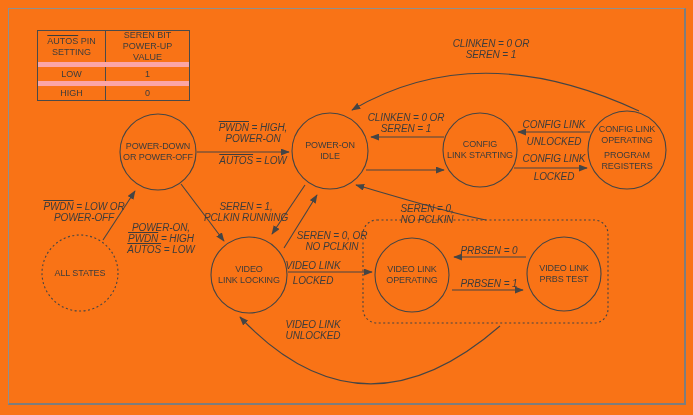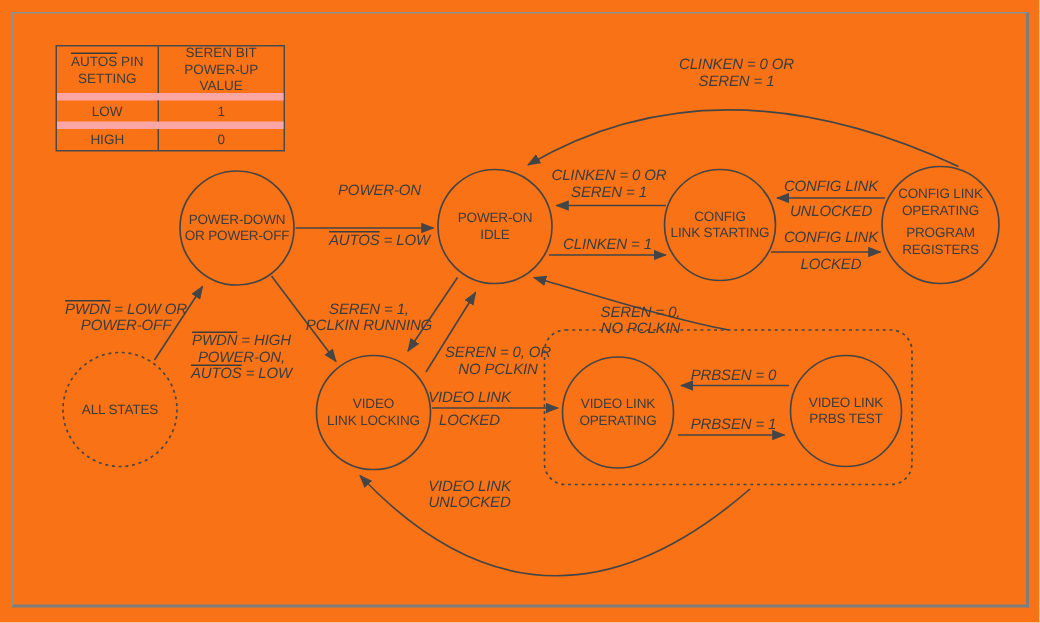"PWDN = HIGH," div { html: none -> <div><span>PWDN</span><span> = HIGH,</span></div> }
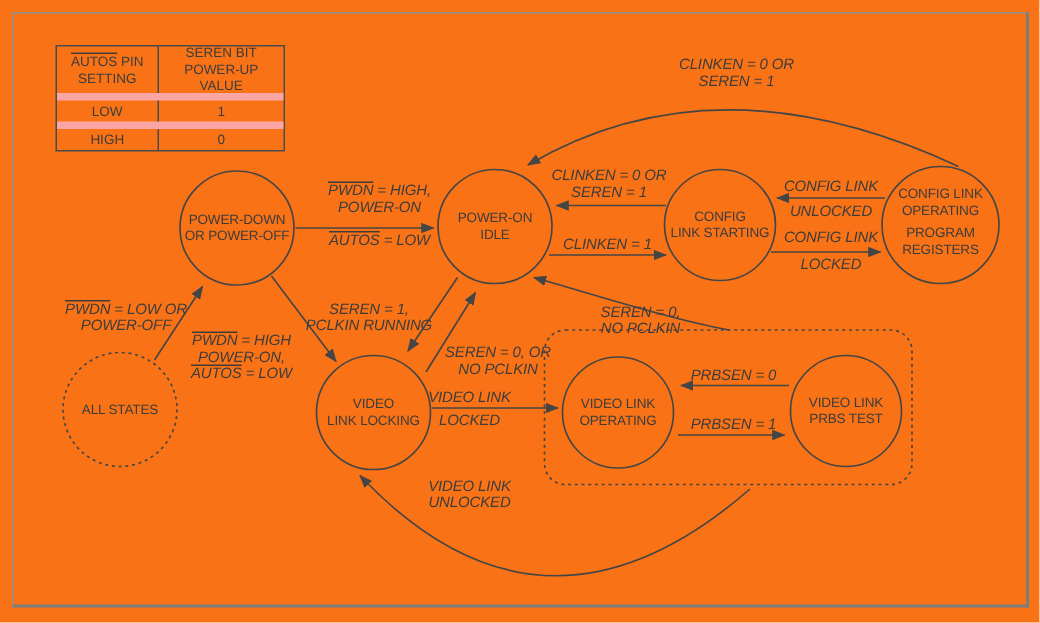"CLINKEN = 1" div.lbl { html: <div> <div>CLINKEN = 1</div> </div> -> none }
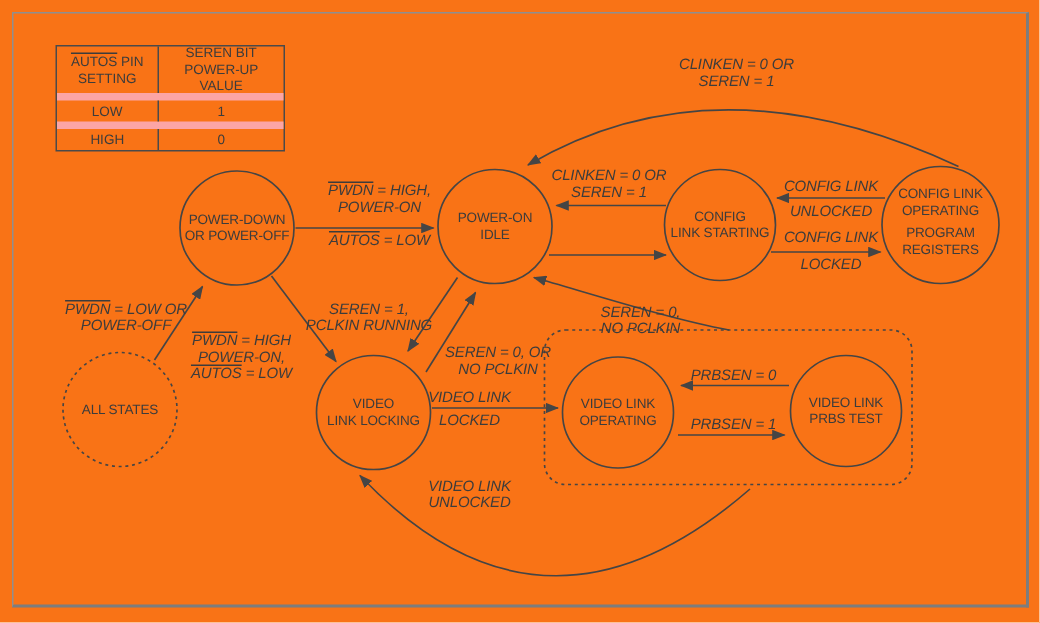"PWDN = HIGH" div { order: before "POWER-ON," -> after "POWER-ON," }
